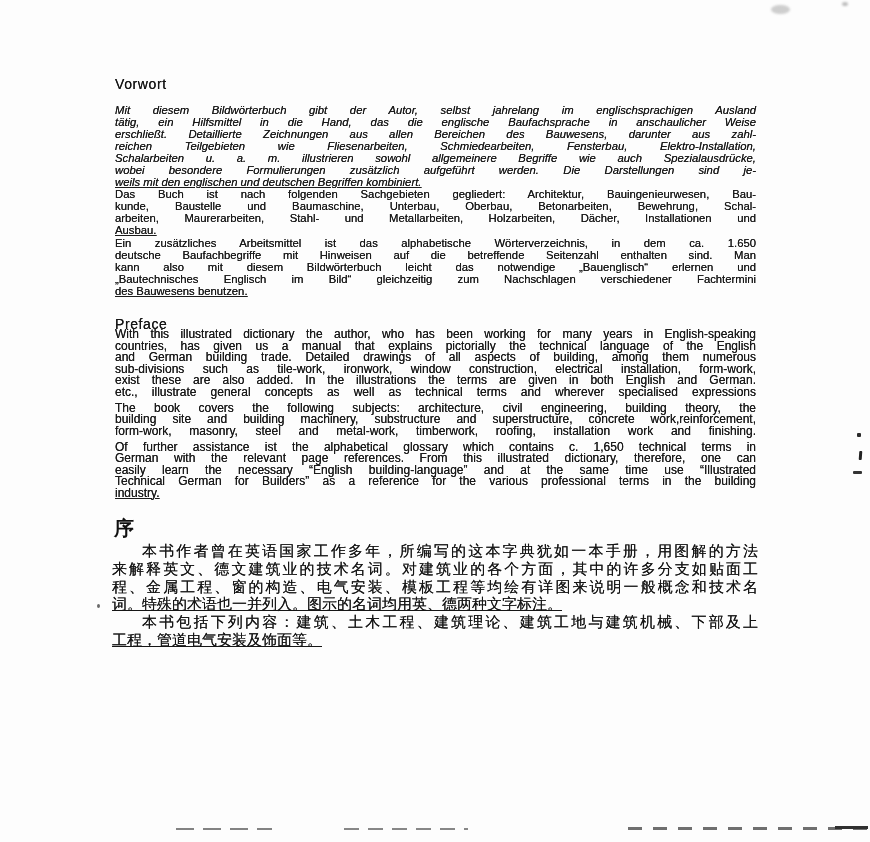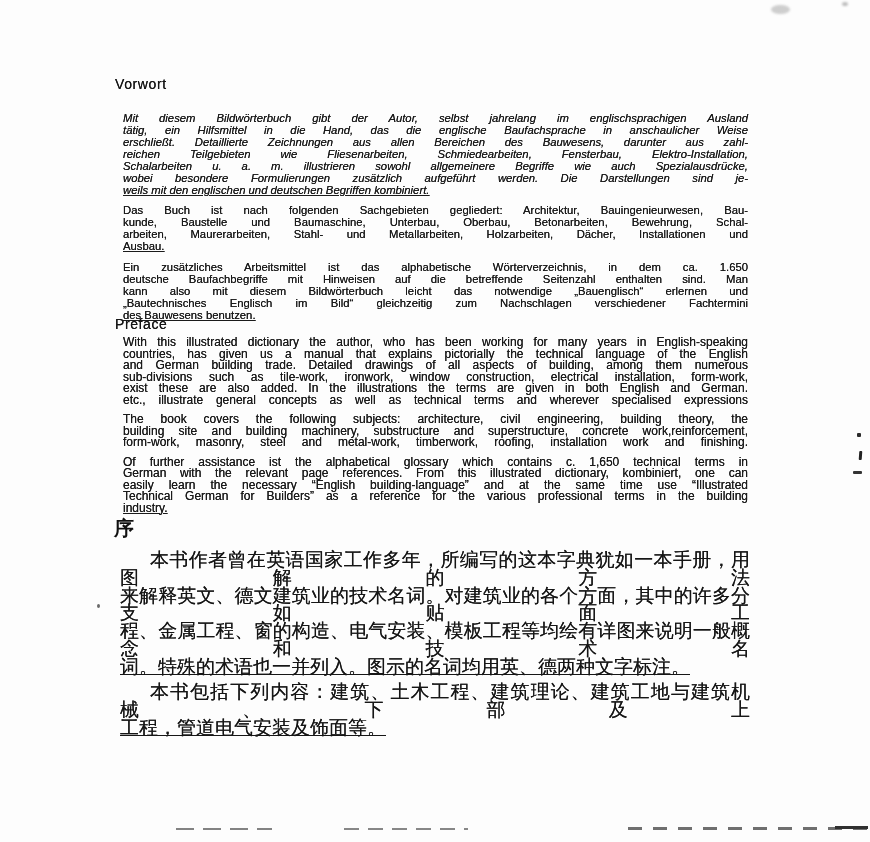"Mit diesem Bildwörterbuch gibt der" .para { margin: 8px -> 0 }
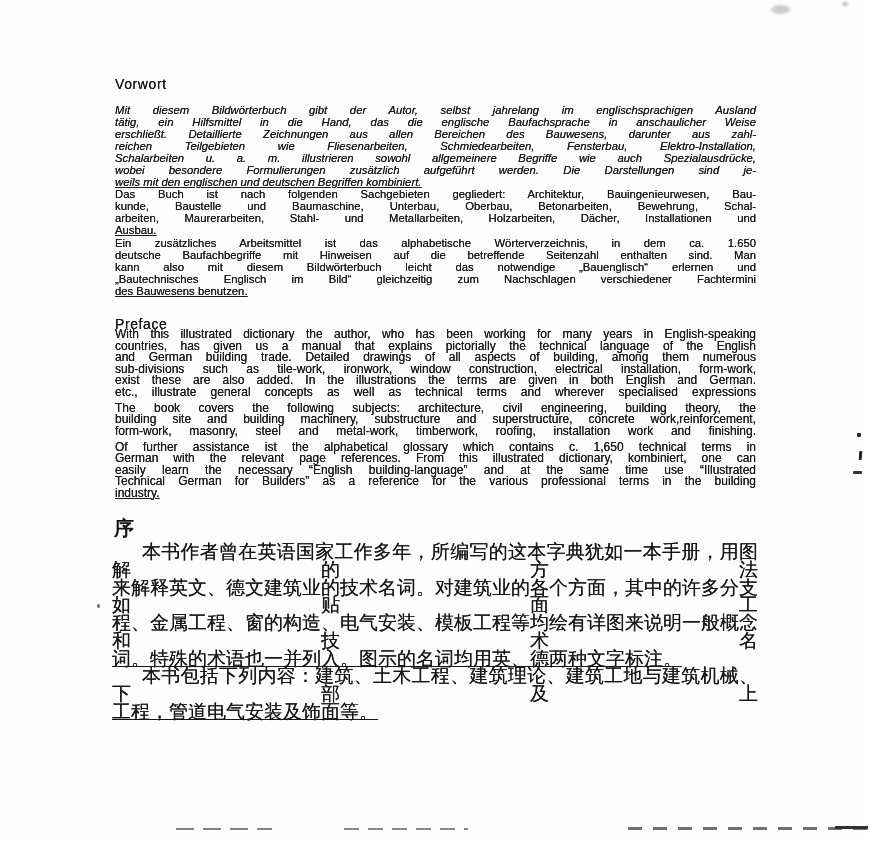"German with the relevant page" div.line { text: kombiniert -> therefore }
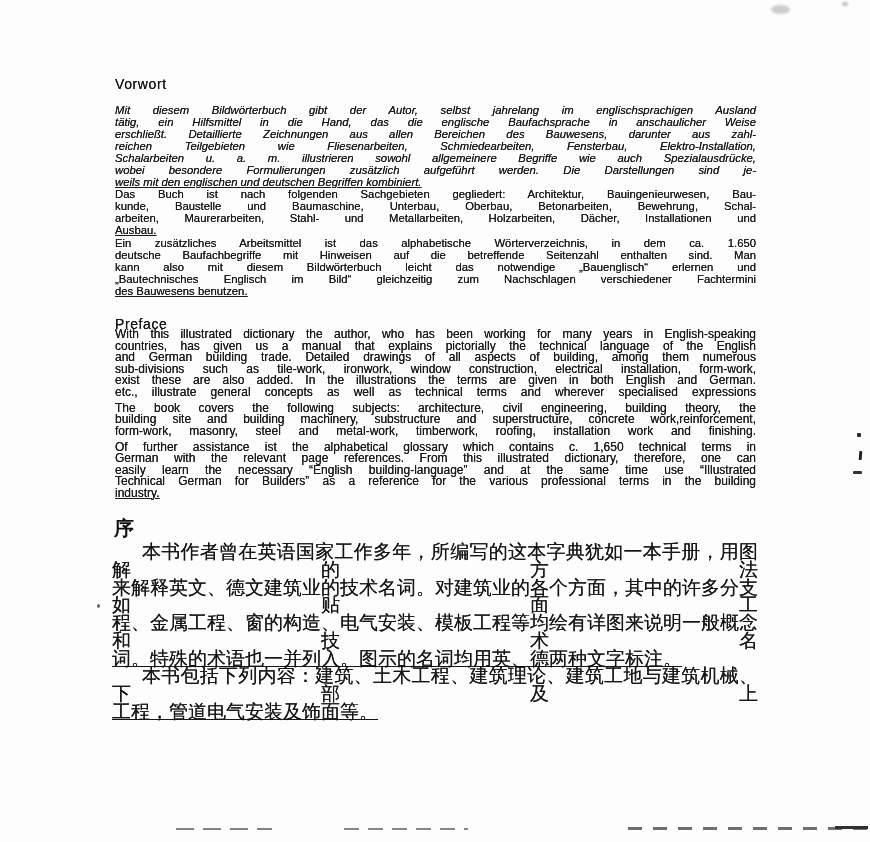"本书作者曾在英语国家工作多年，所编写的这本字典犹如一本手册，用图解的方法" #chinese-body { font-size: 19px -> 15px }
